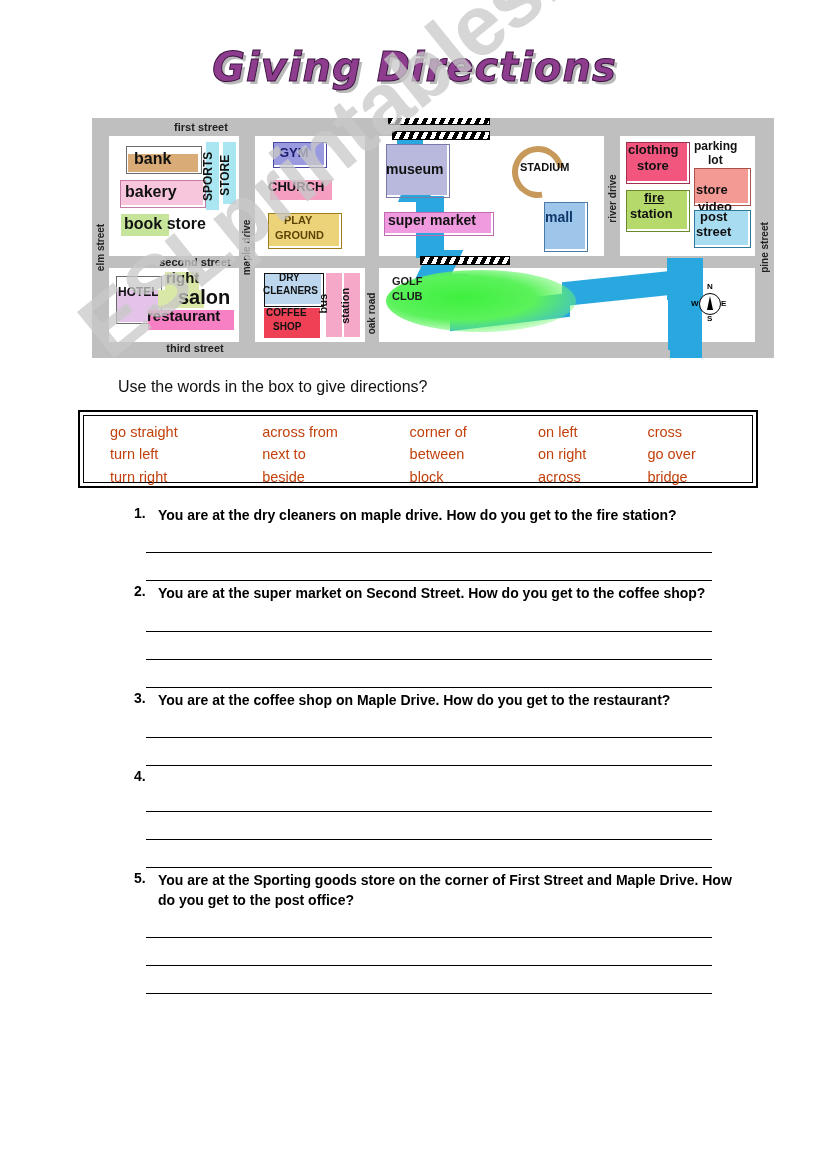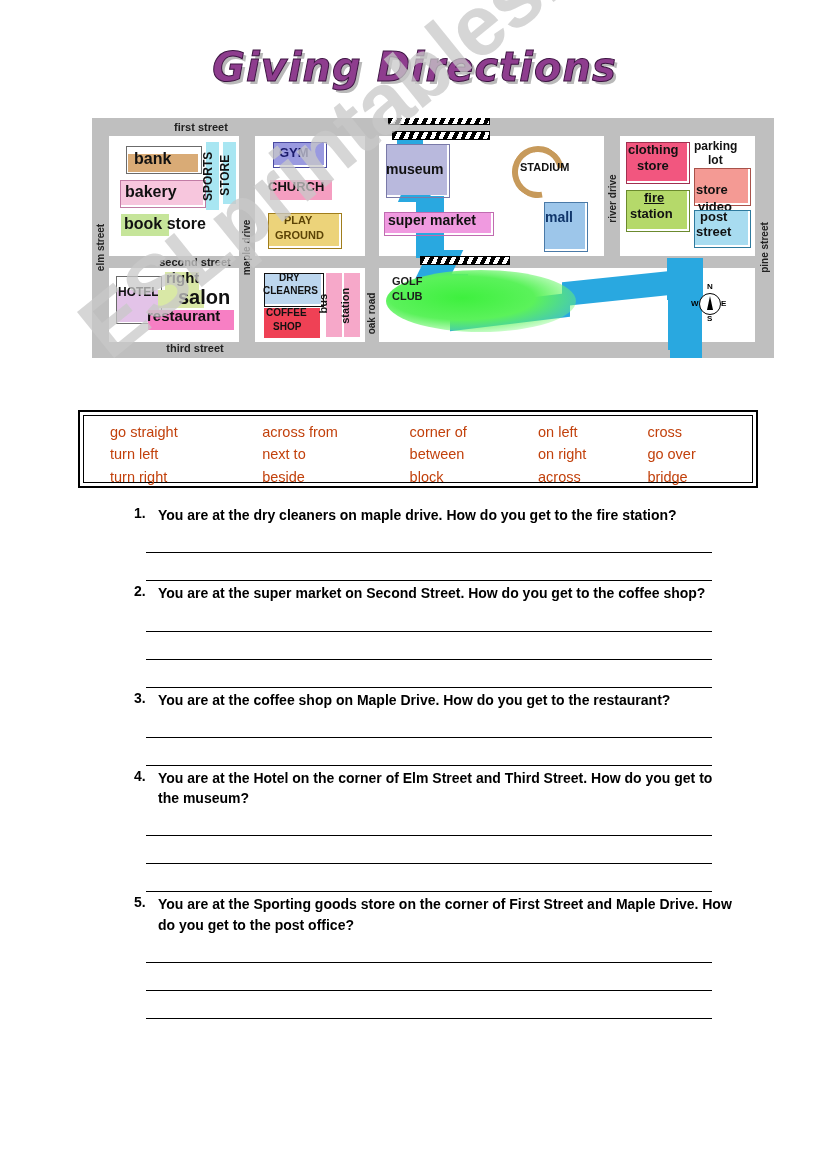"Use the words in the" div.instruction { html: none -> <div>Use the words in the box to give directions?</div> }
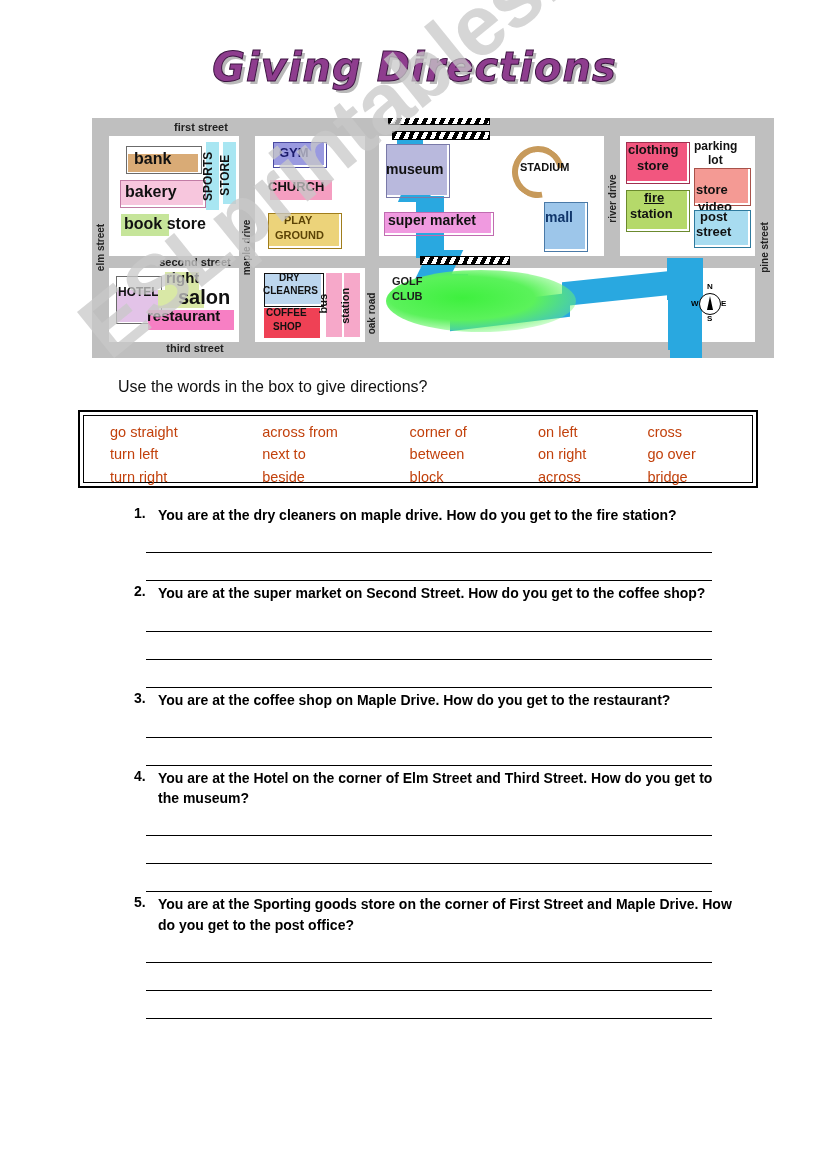"You are at the Hotel" div.qtext { html: <div>You are at the Hotel on the corner of Elm Street and Third Street. How do you get to the museum?</div> -> none }
